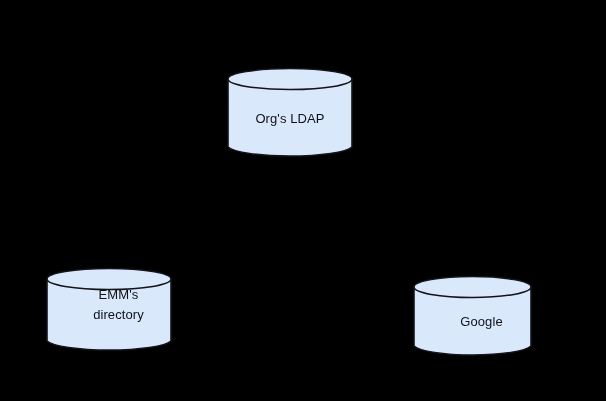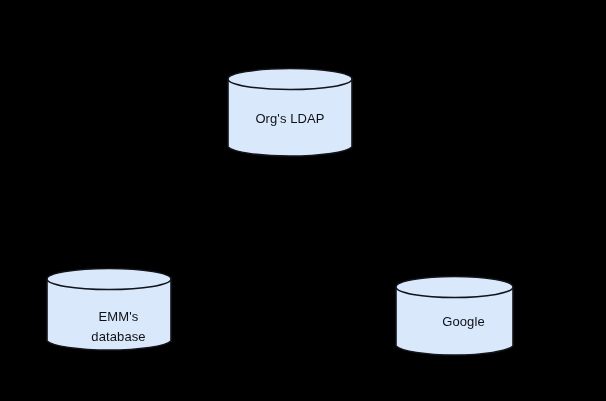"EMM's" div.node-label { top: 22px -> 0 }
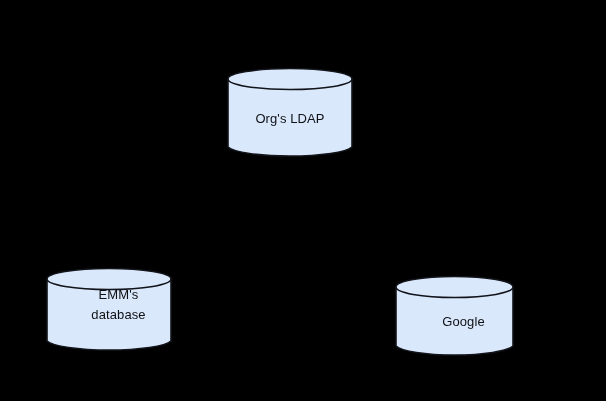"database" span.line { text: database -> directory }
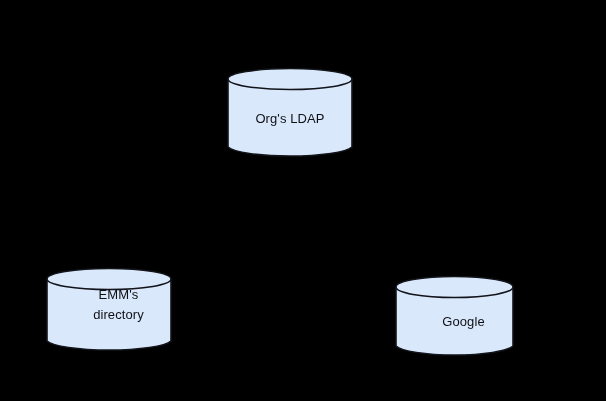"Google" div.node { left: 395px -> 413px }
